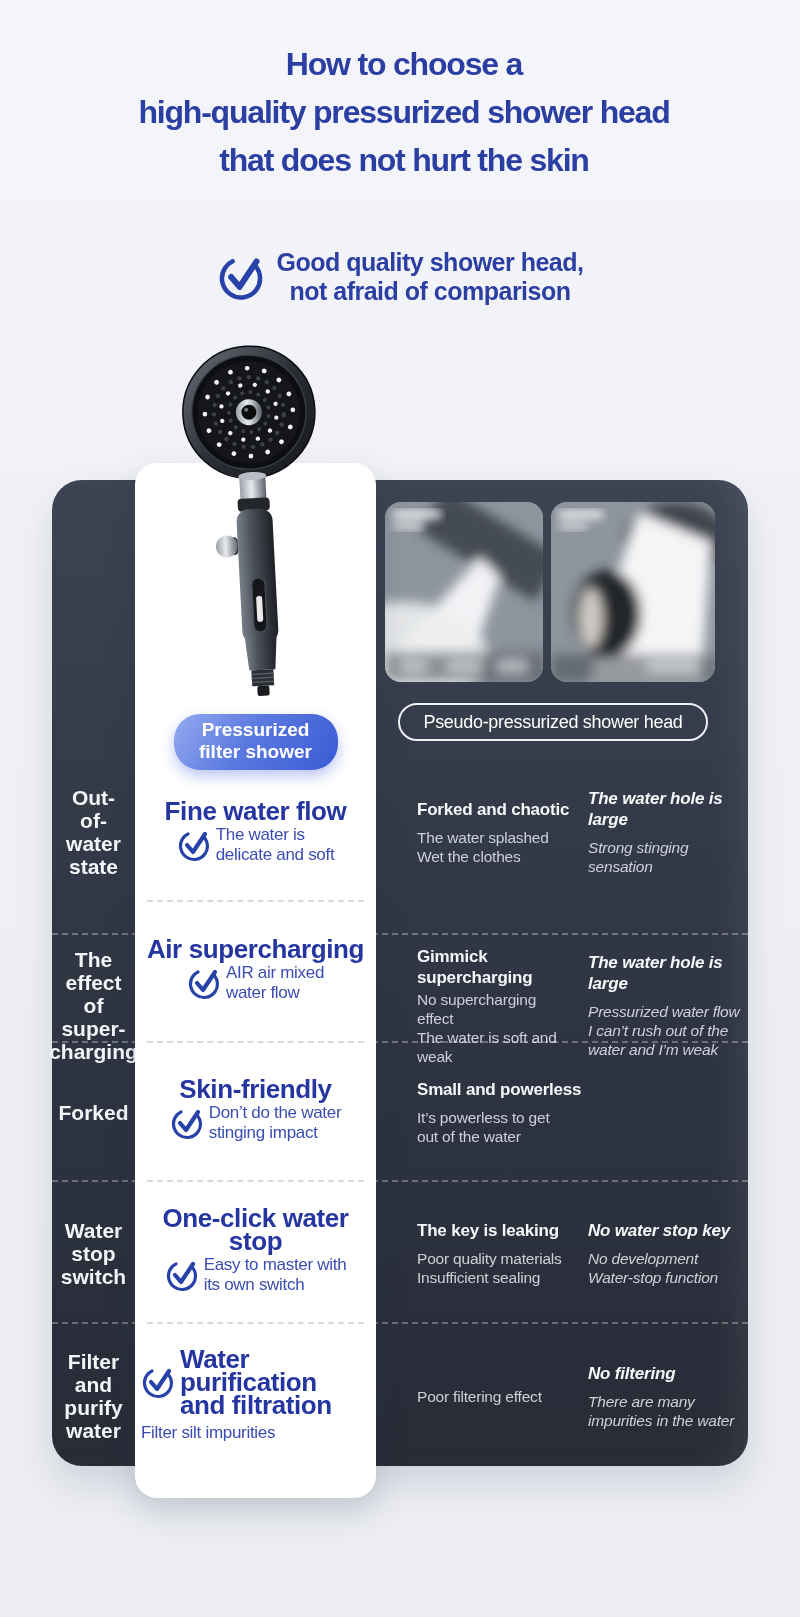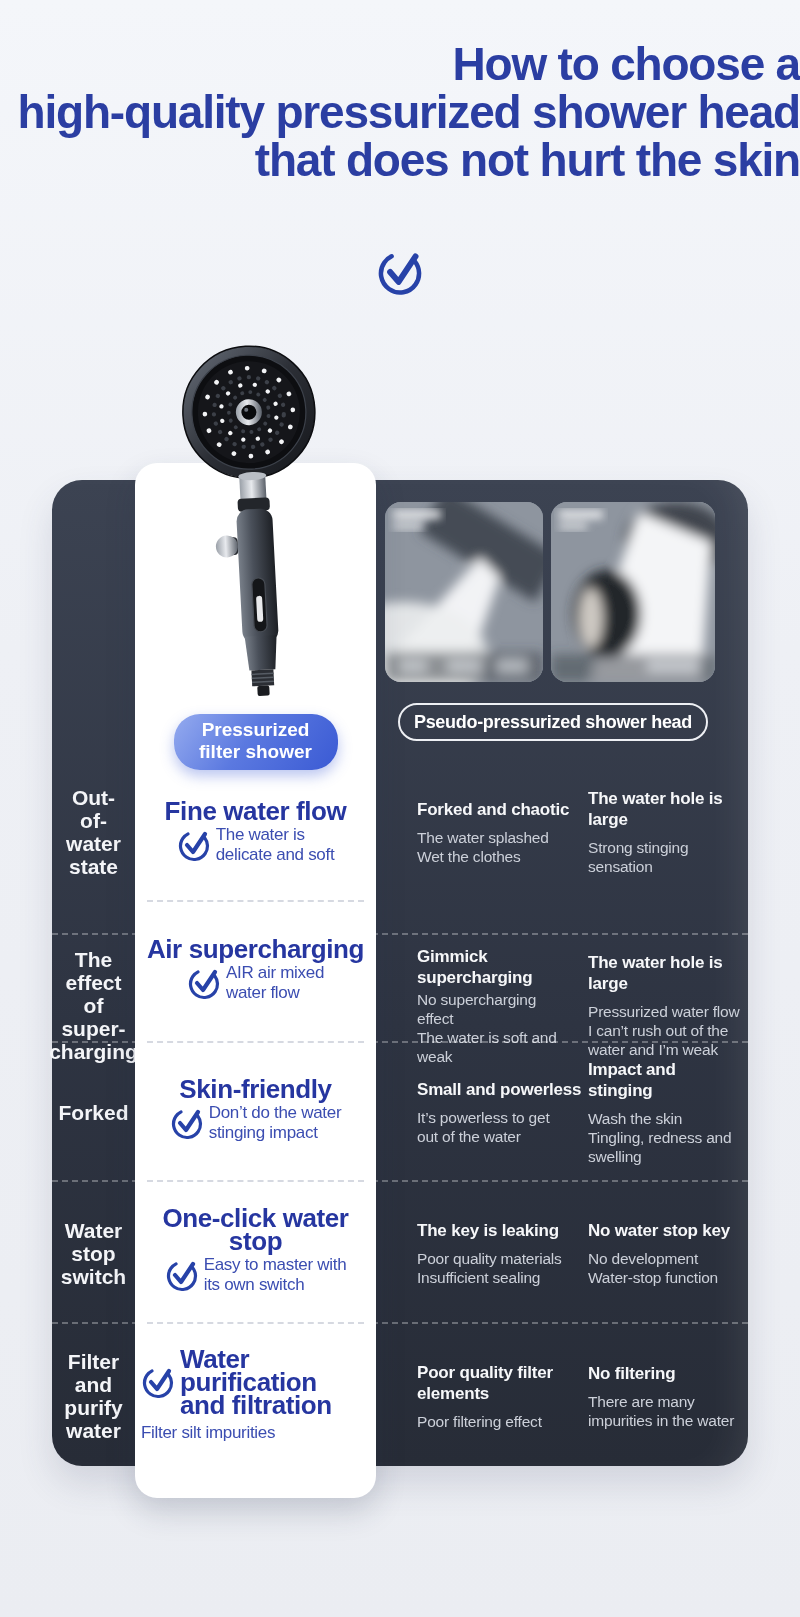"How to choose a" .title { font-size: 46px -> 32px; text-align: right -> center }
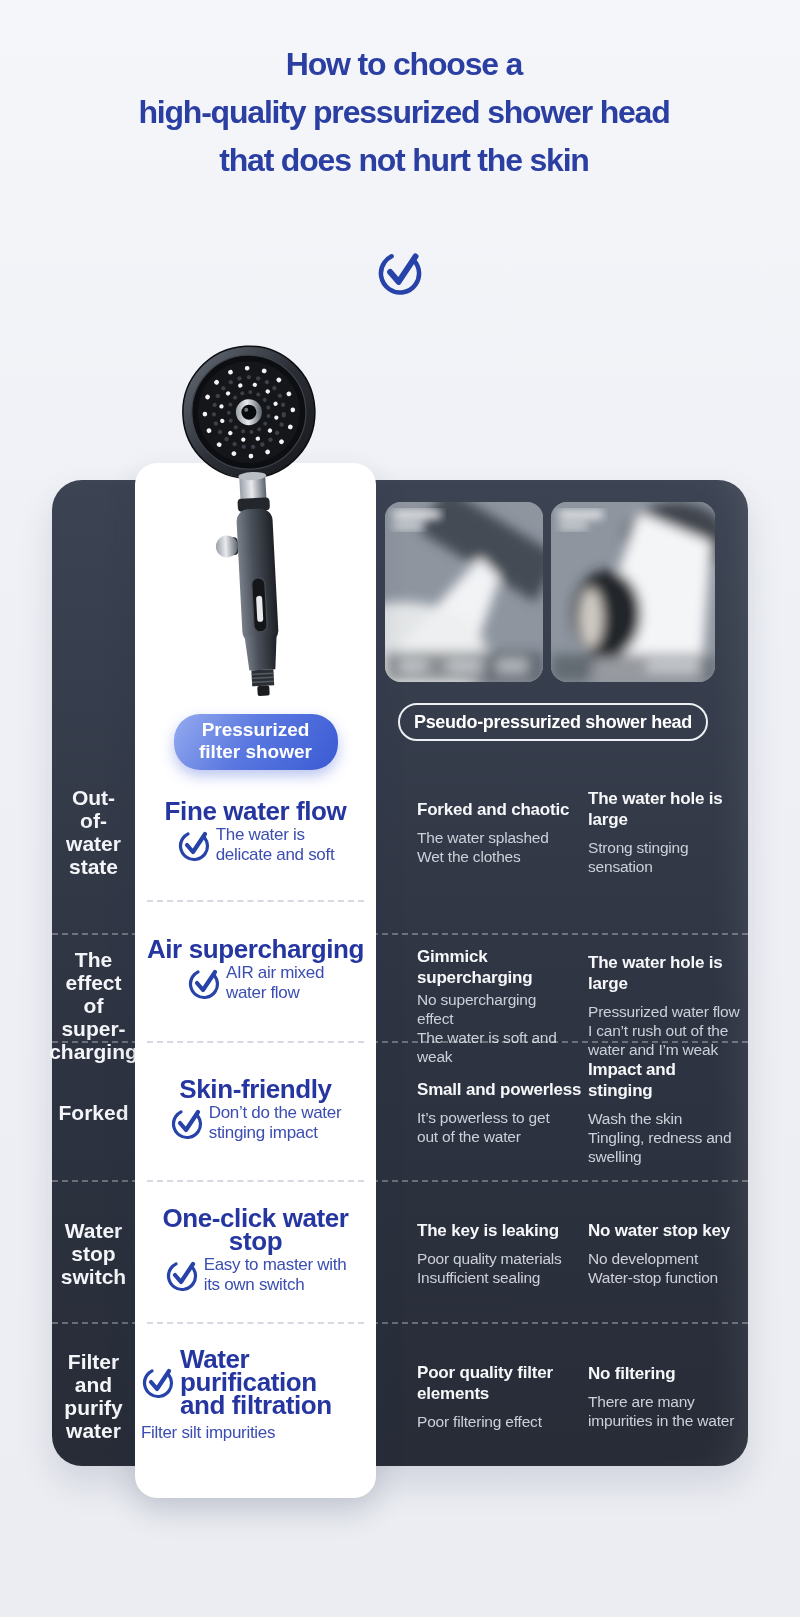"Good quality shower head," div.tagline-text { html: none -> <div>Good quality shower head, not afraid of comparison</div> }
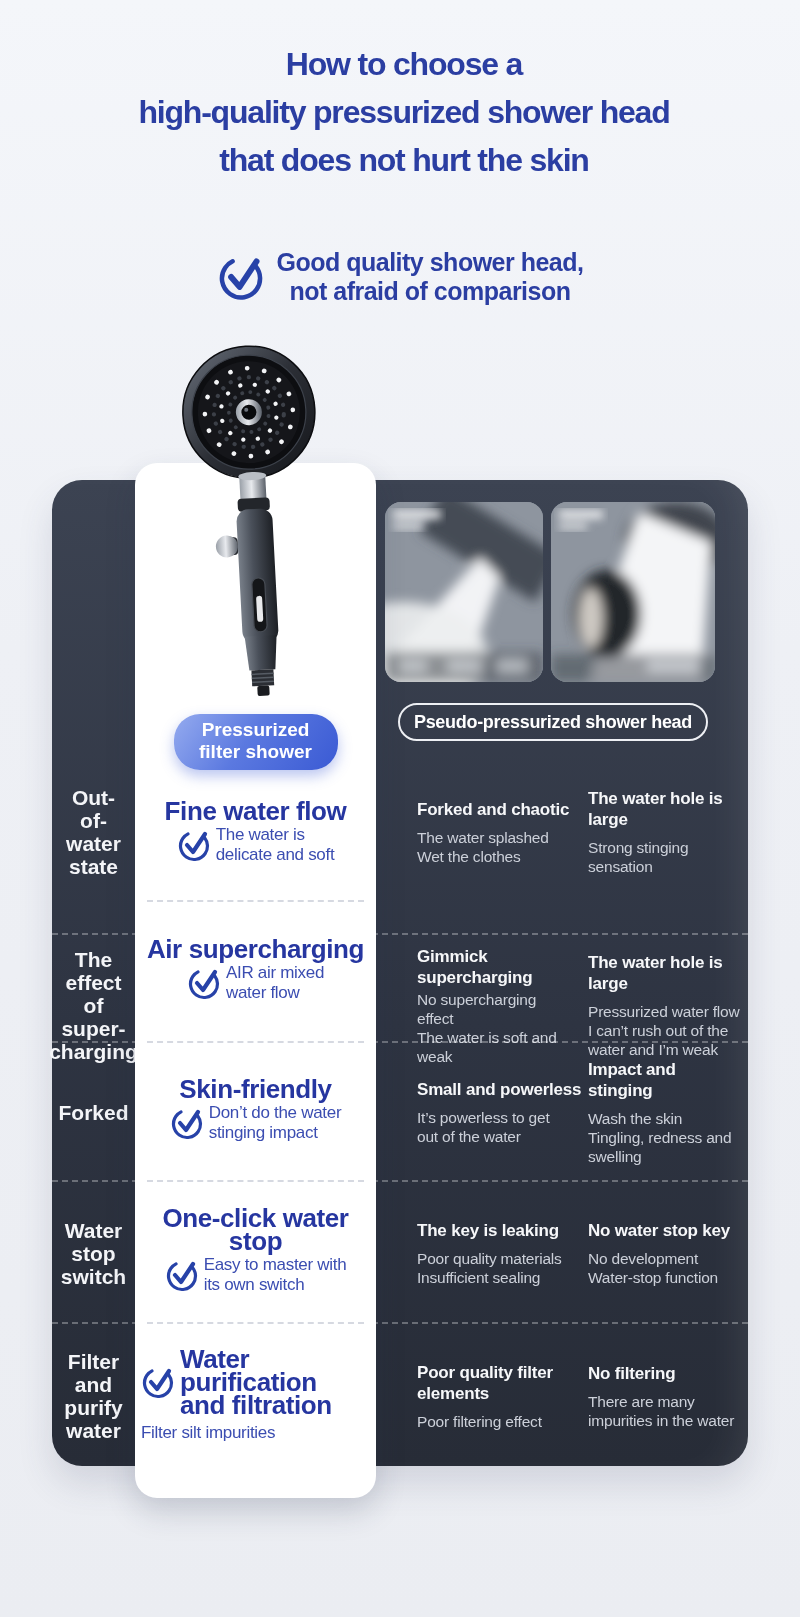"Pseudo-pressurized shower head" .pseudo { font-weight: bold -> normal }
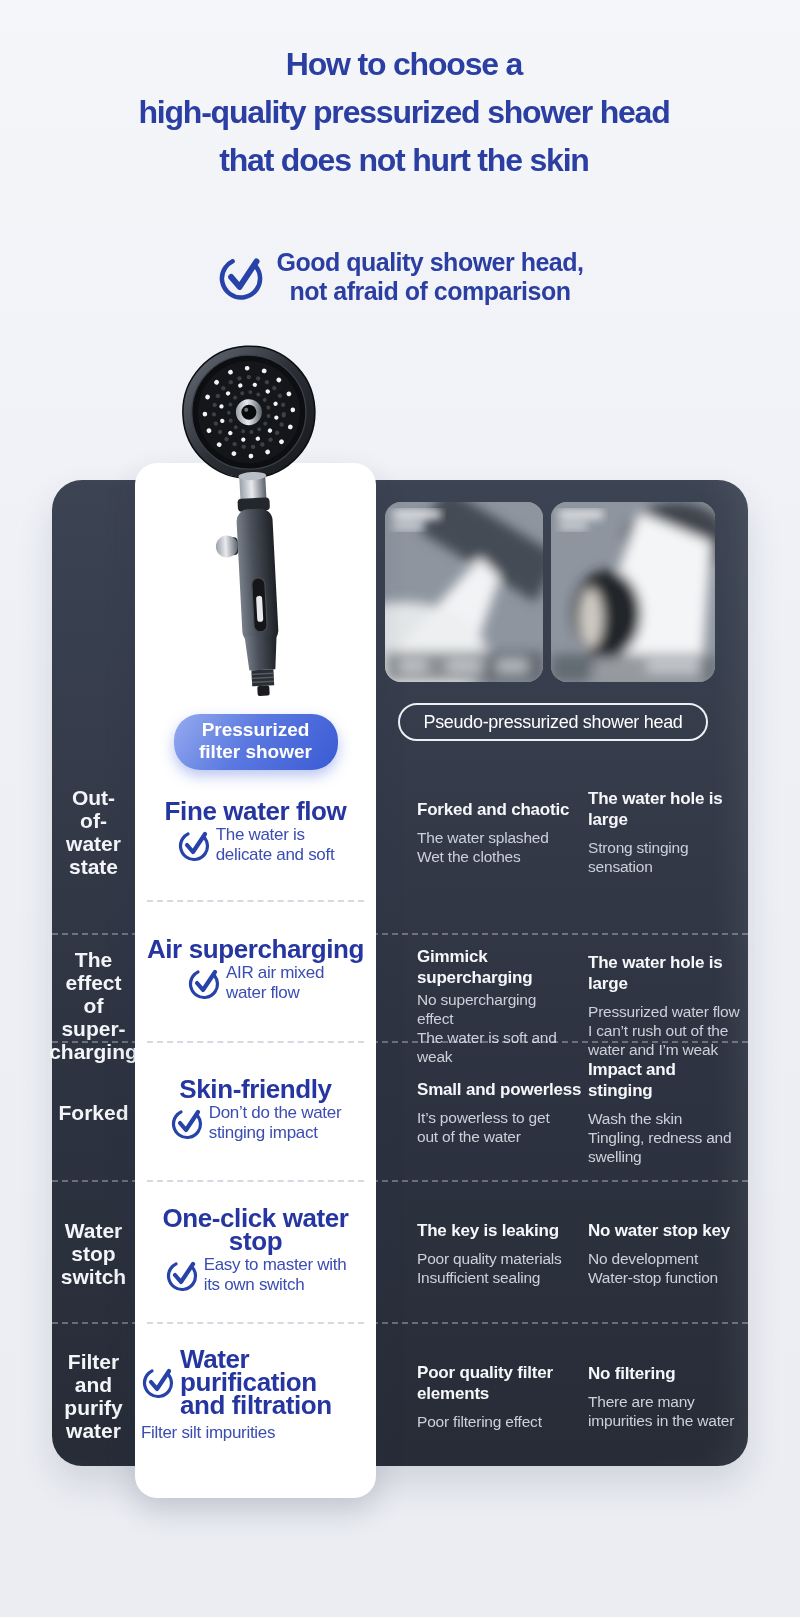"The water hole is large" .bad2 { font-style: none -> italic }
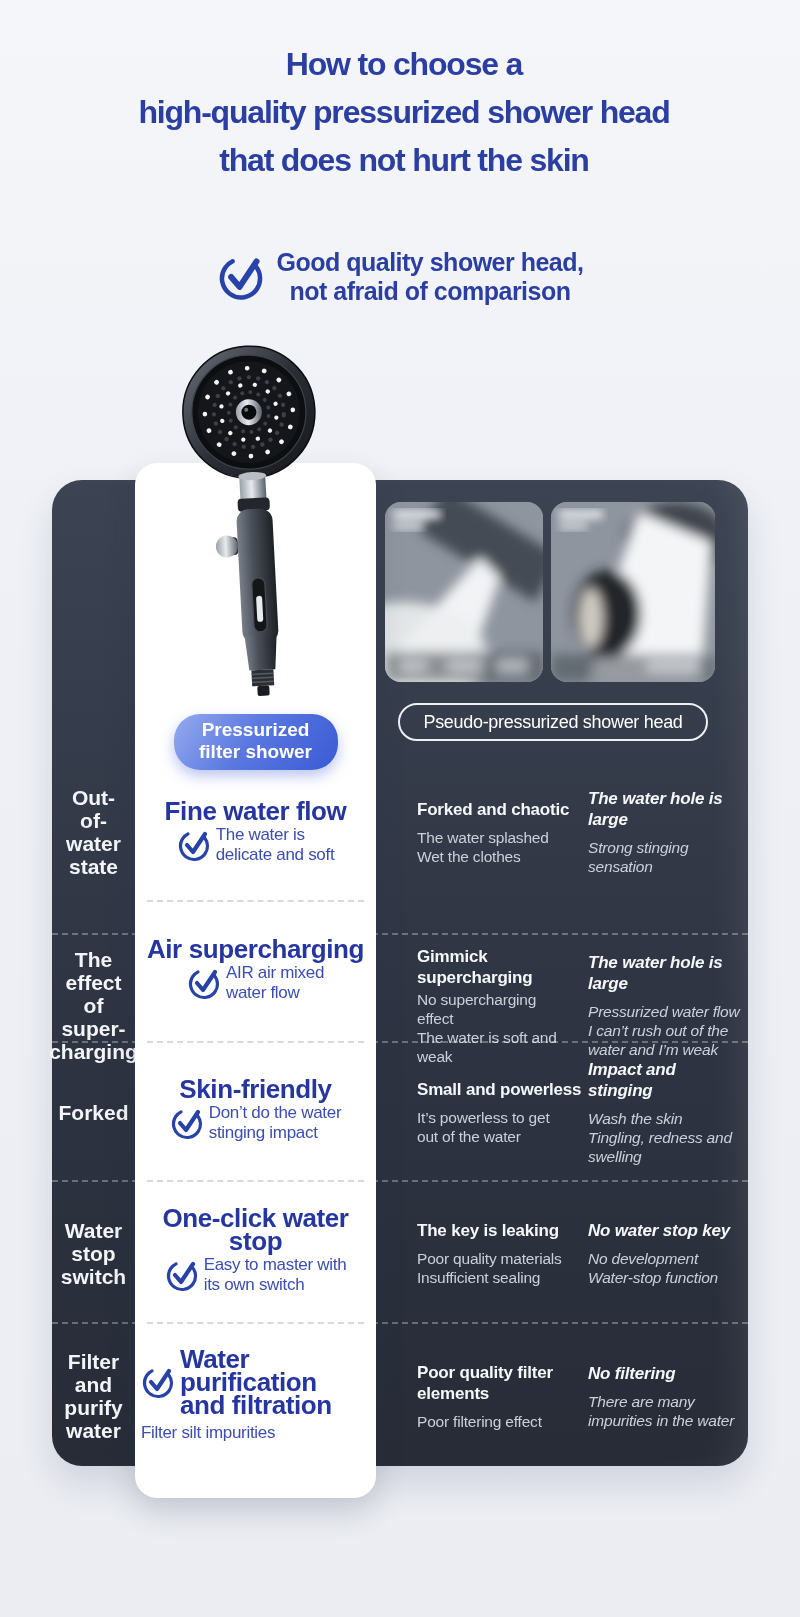"Impact and stinging" div.bad { html: <div> <div>Impact and stinging</div> <div>Wash the skin Tingling, redness and swelling</div> </div> -> none }
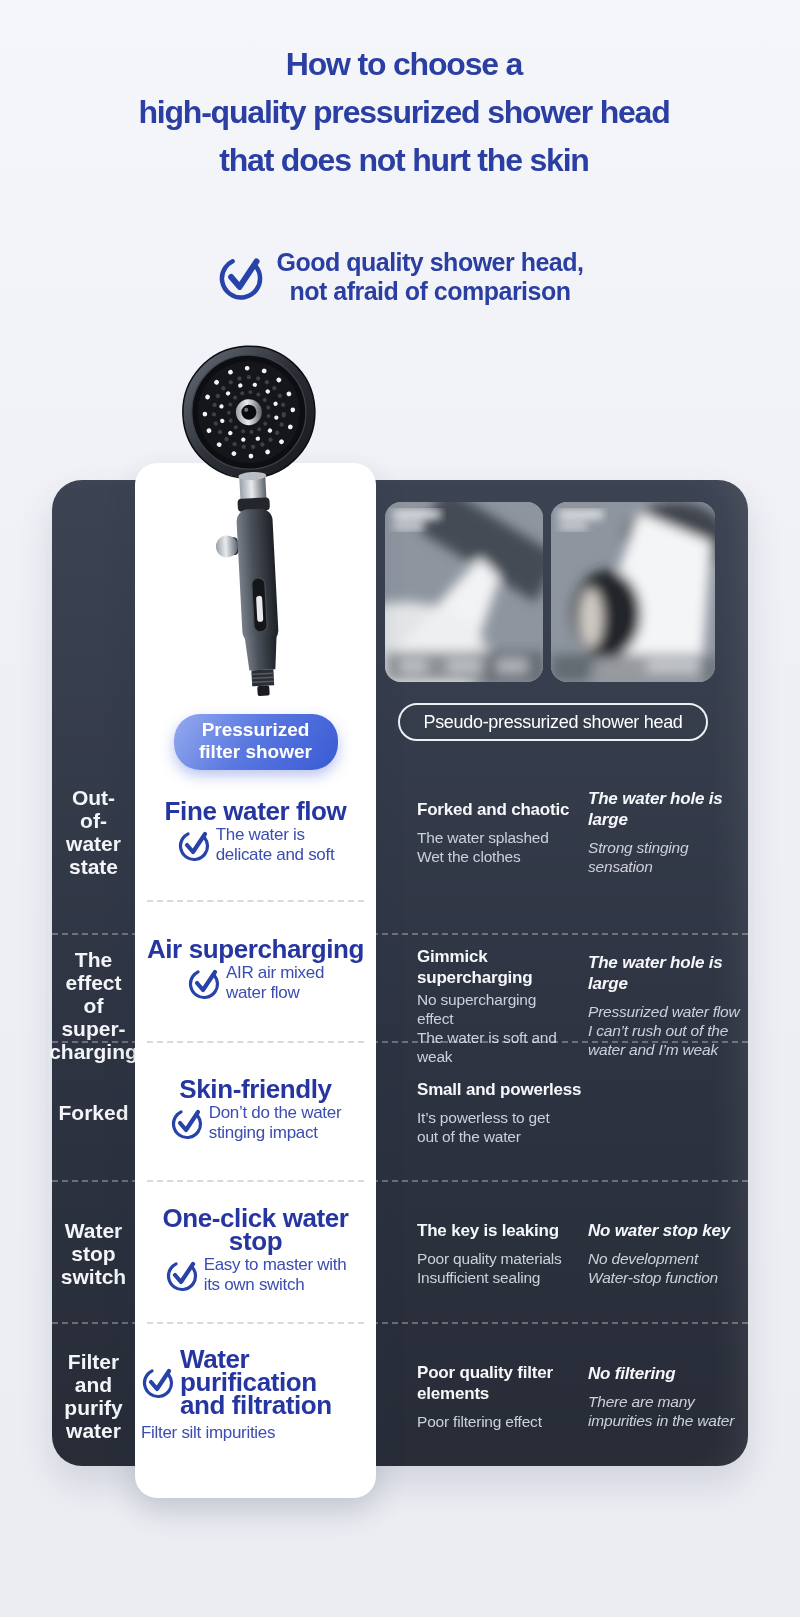"Poor quality filter" div.bad-h { html: <div>Poor quality filter elements</div> -> none }
